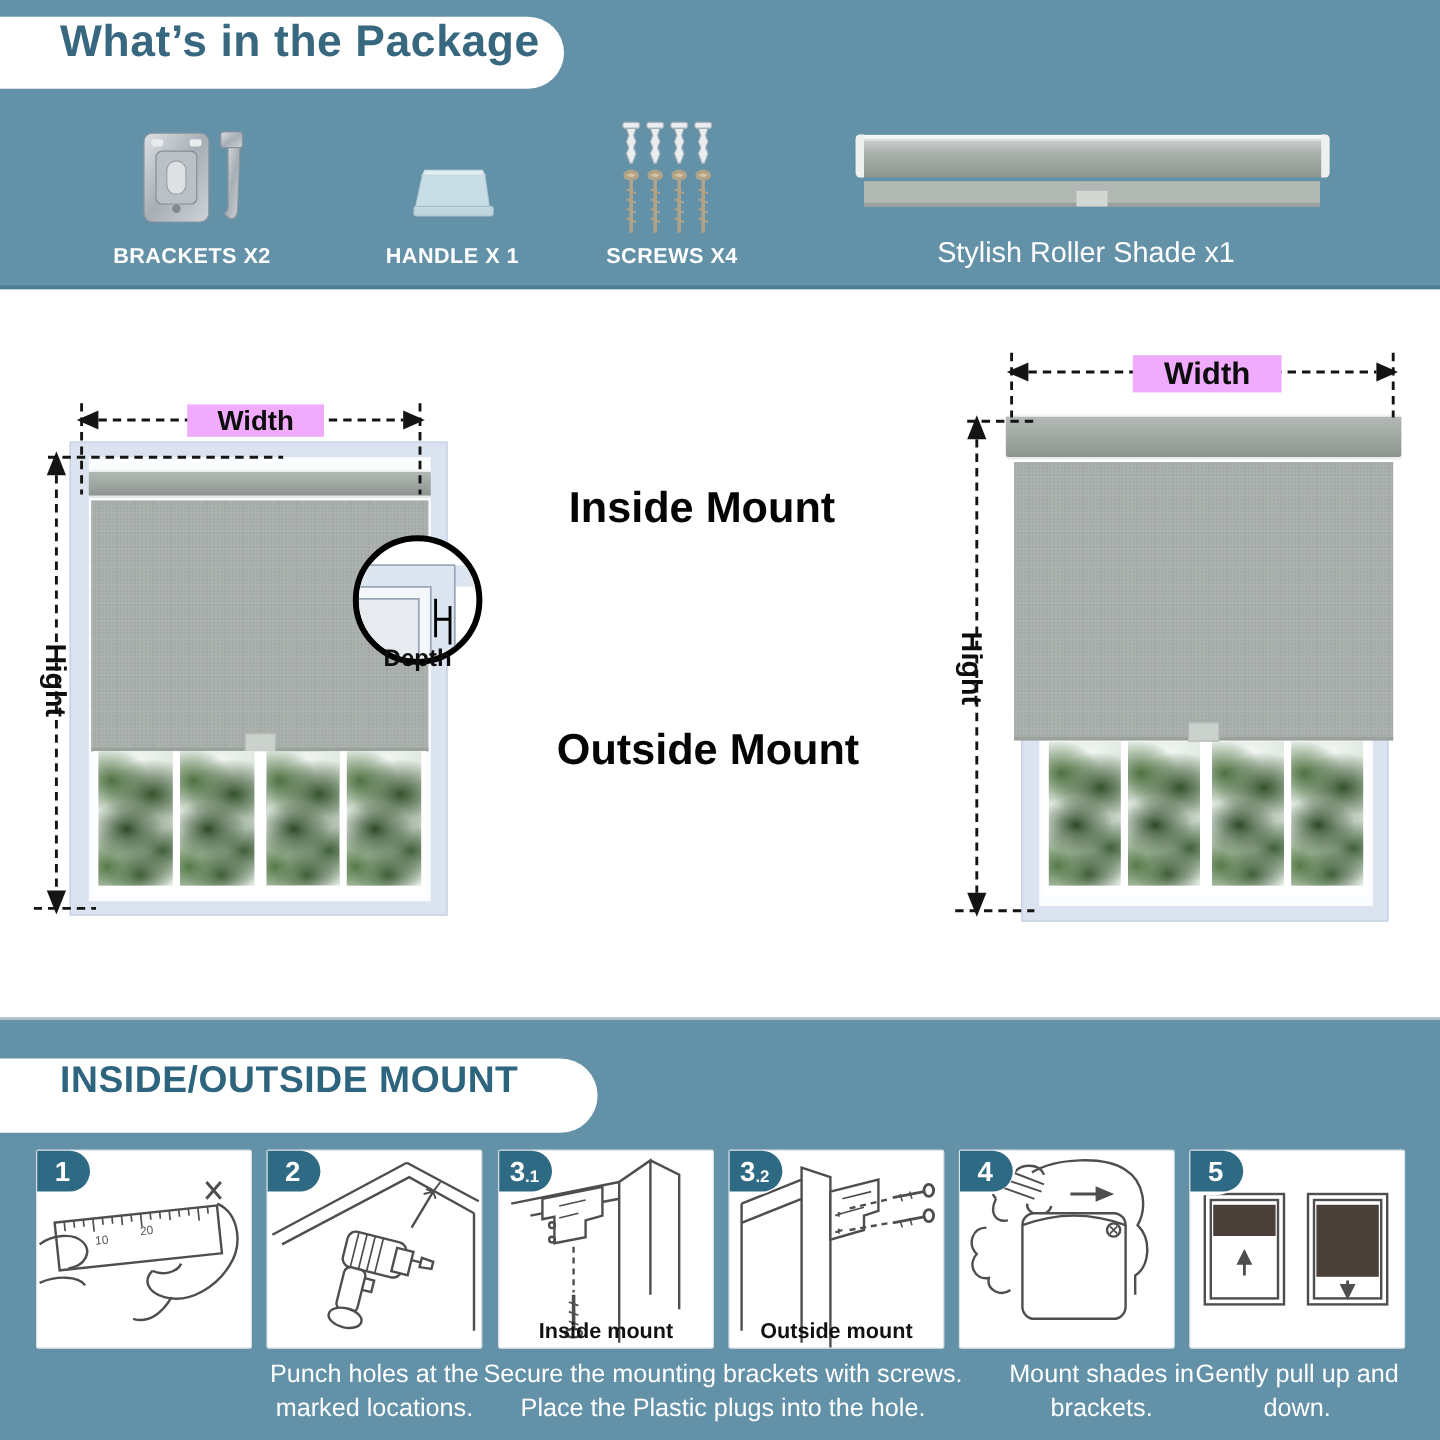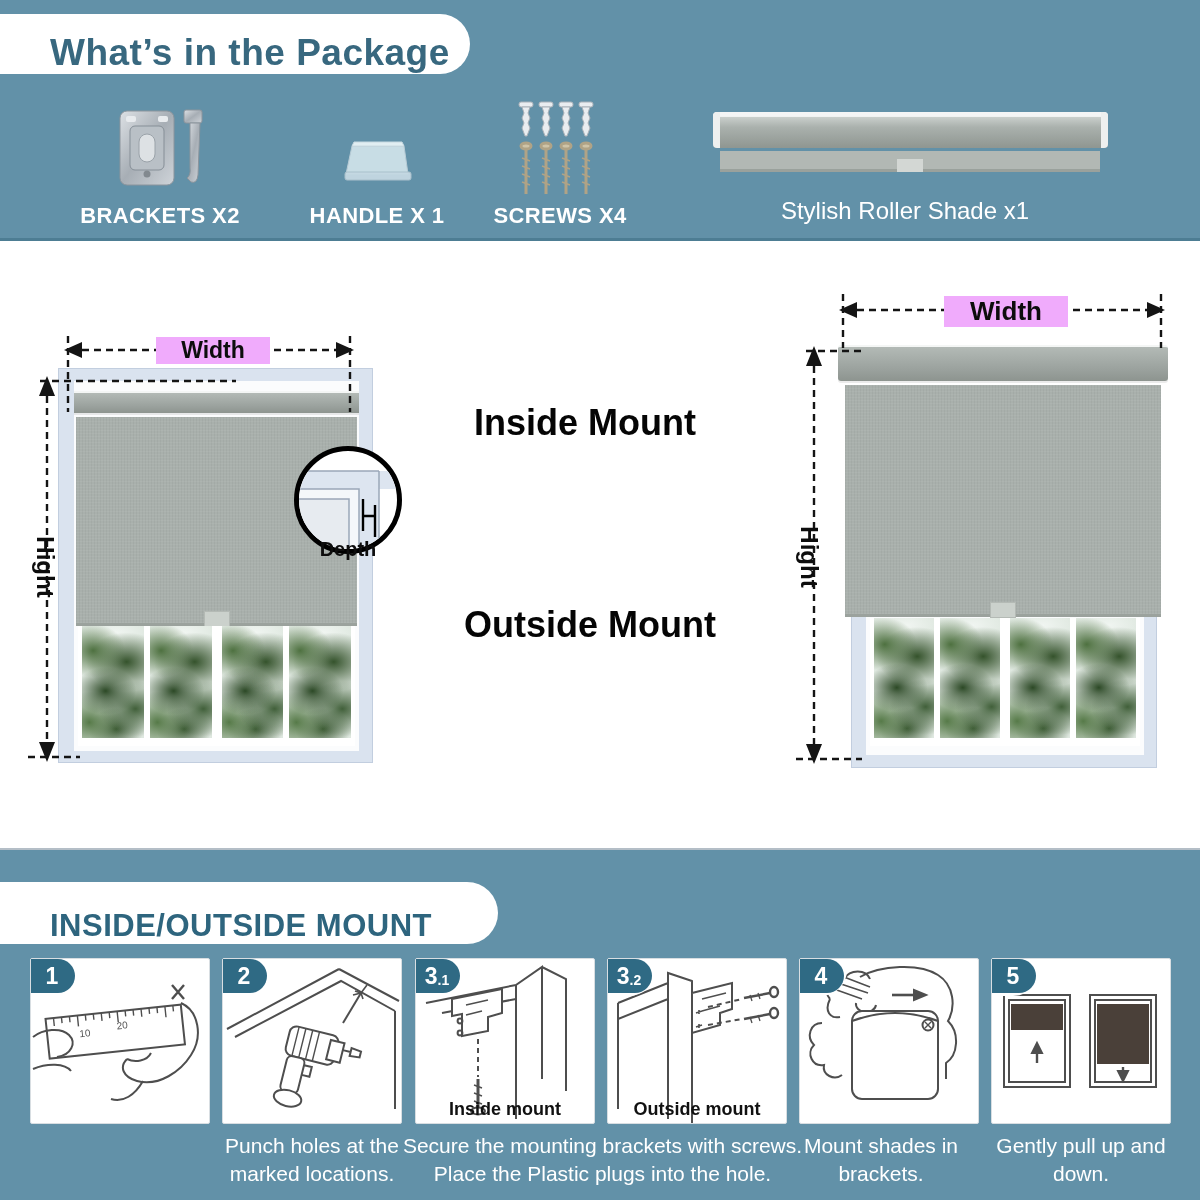"What’s in the Package" .pill { align-items: flex-end -> flex-start }
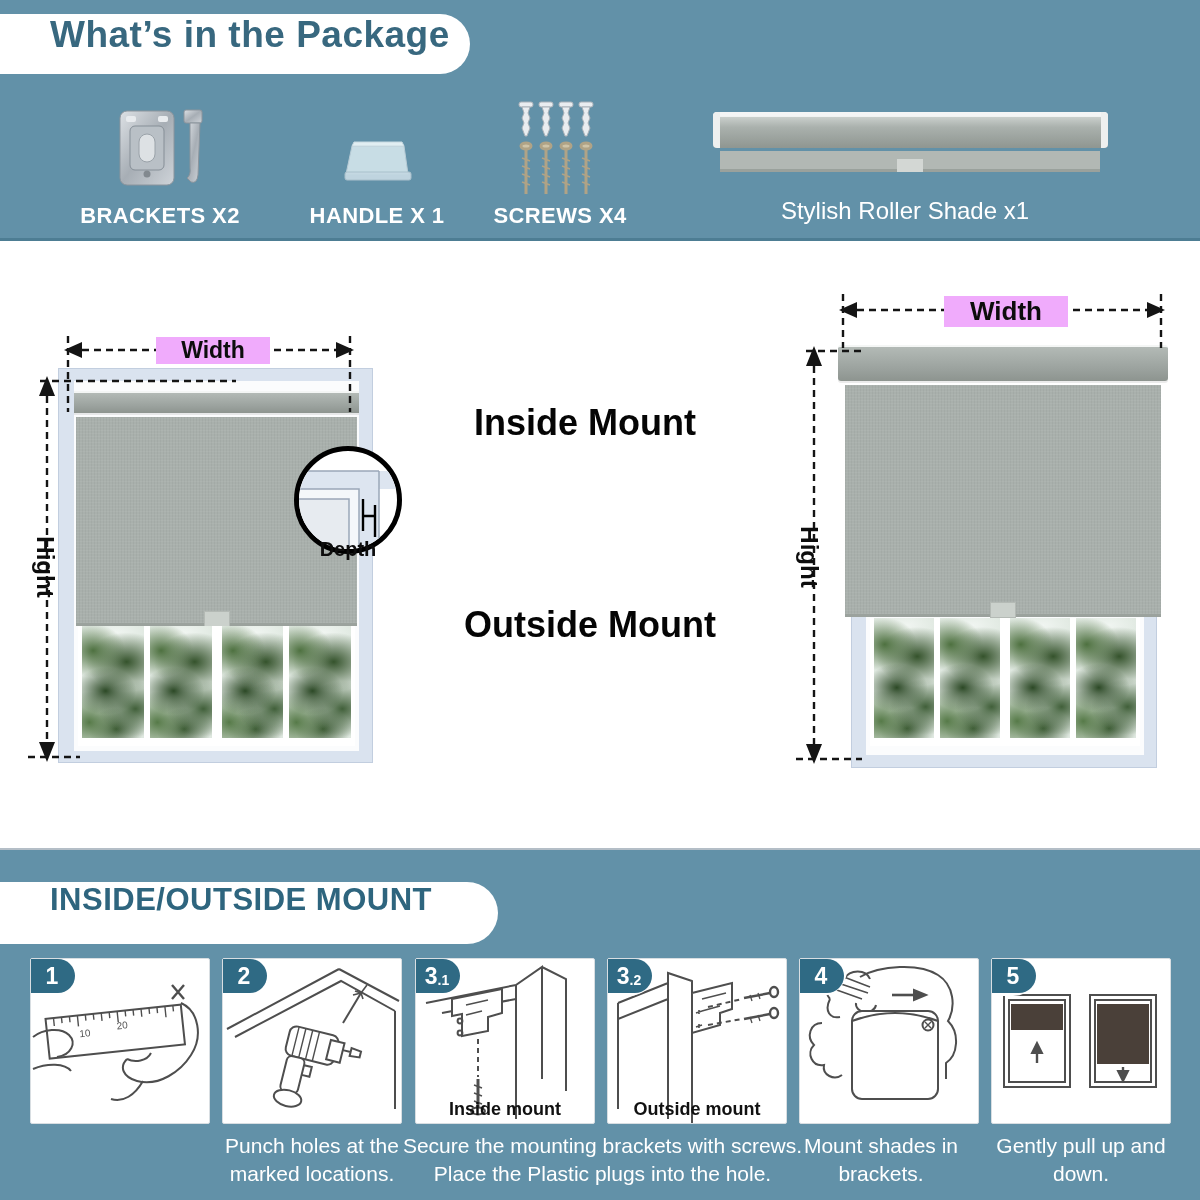"BRACKETS X2" .pkg-label { font-size: 22px -> 18px }
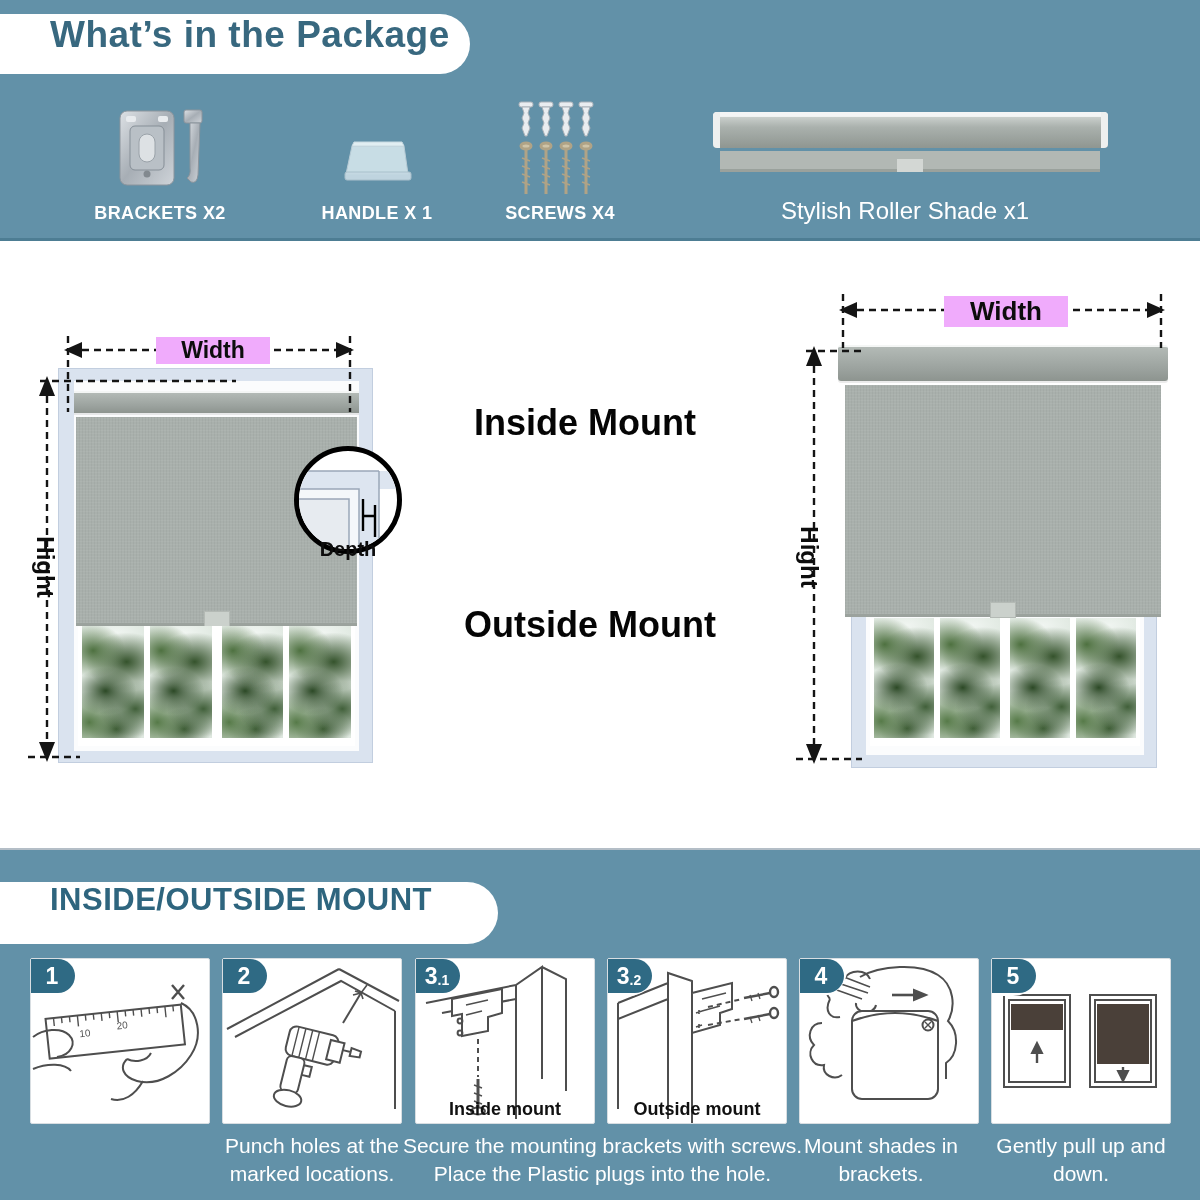"Mount shades in brackets." div.caption { left: 776px -> 813px }
